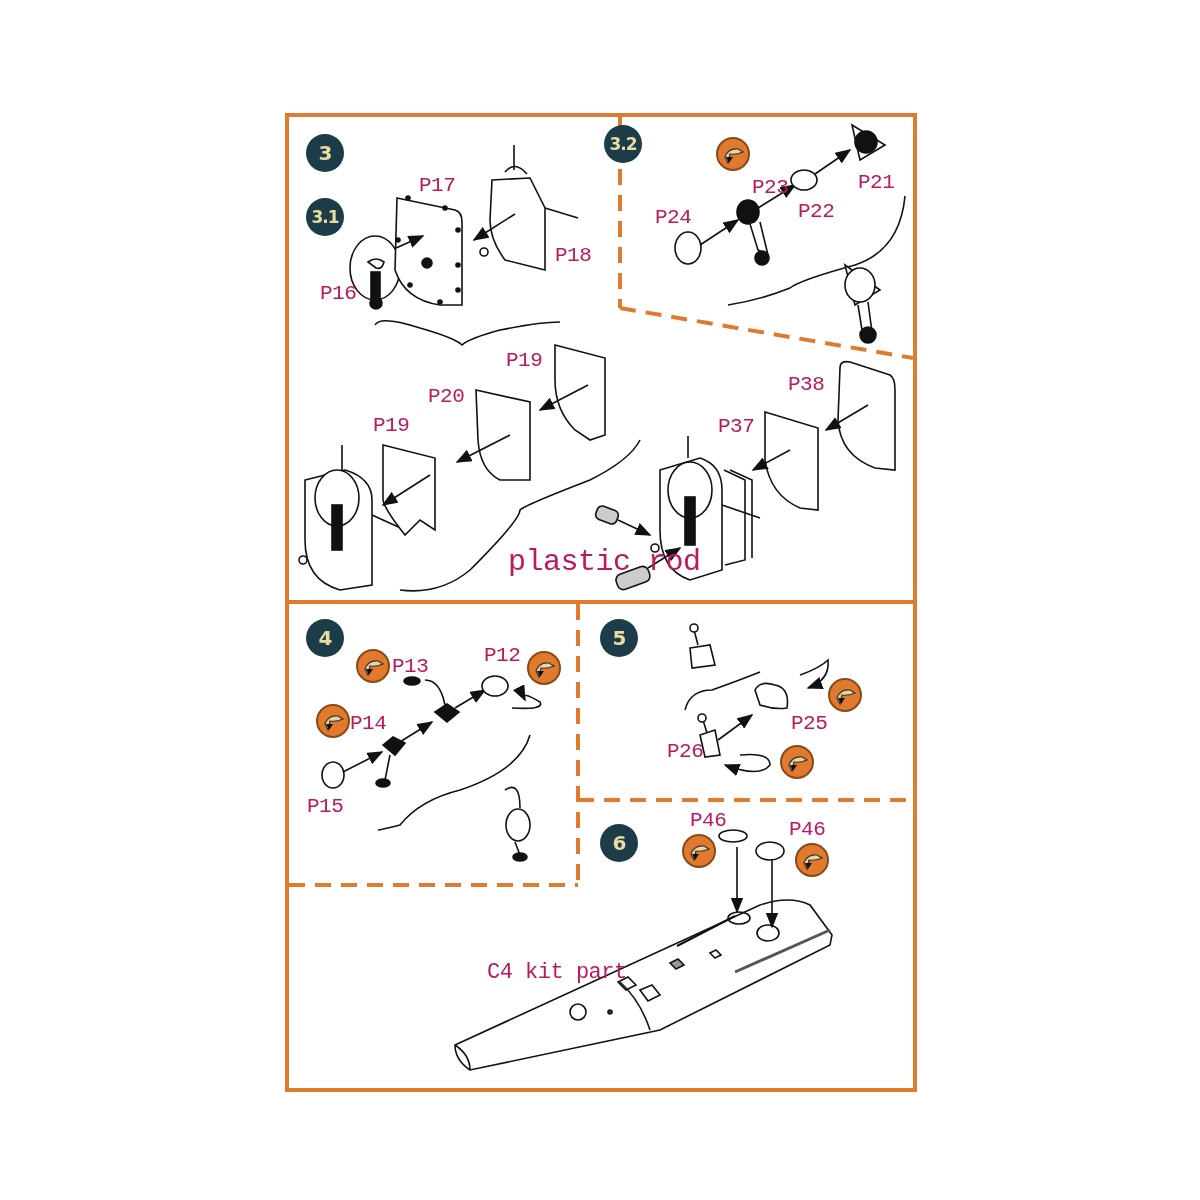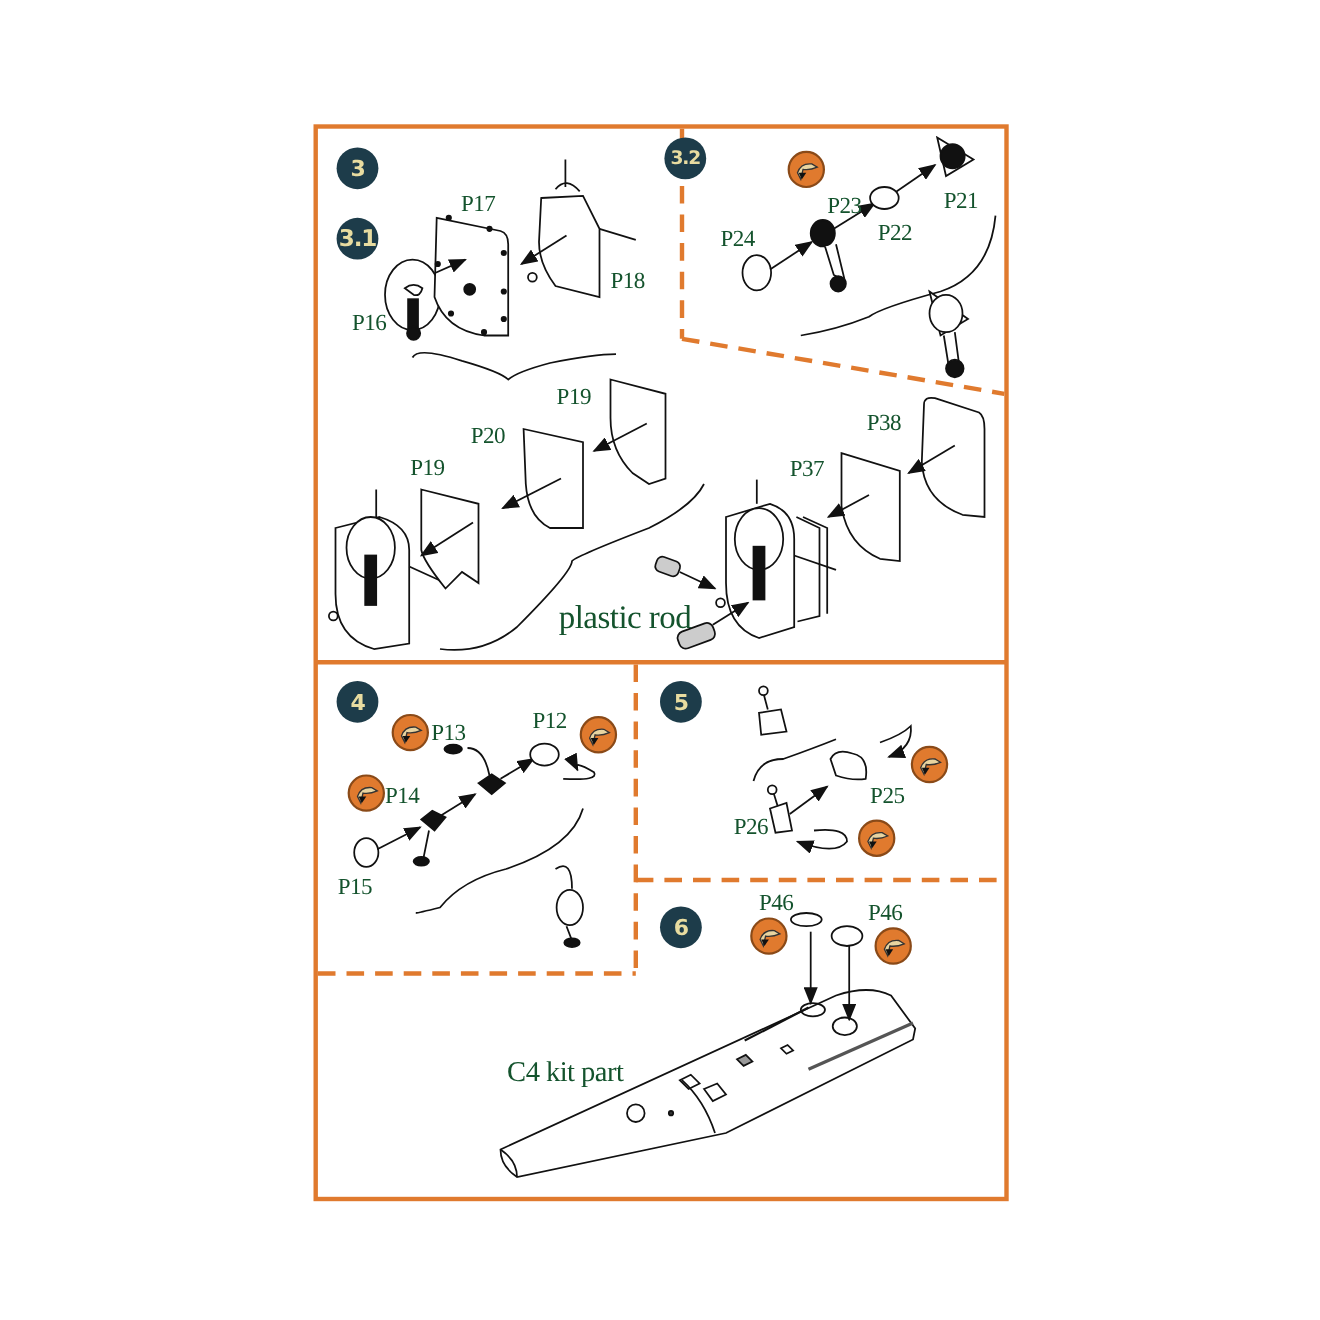"P17" .lbl { color: #14532d -> #be185d; font-family: Liberation Serif, serif -> Liberation Mono, monospace }
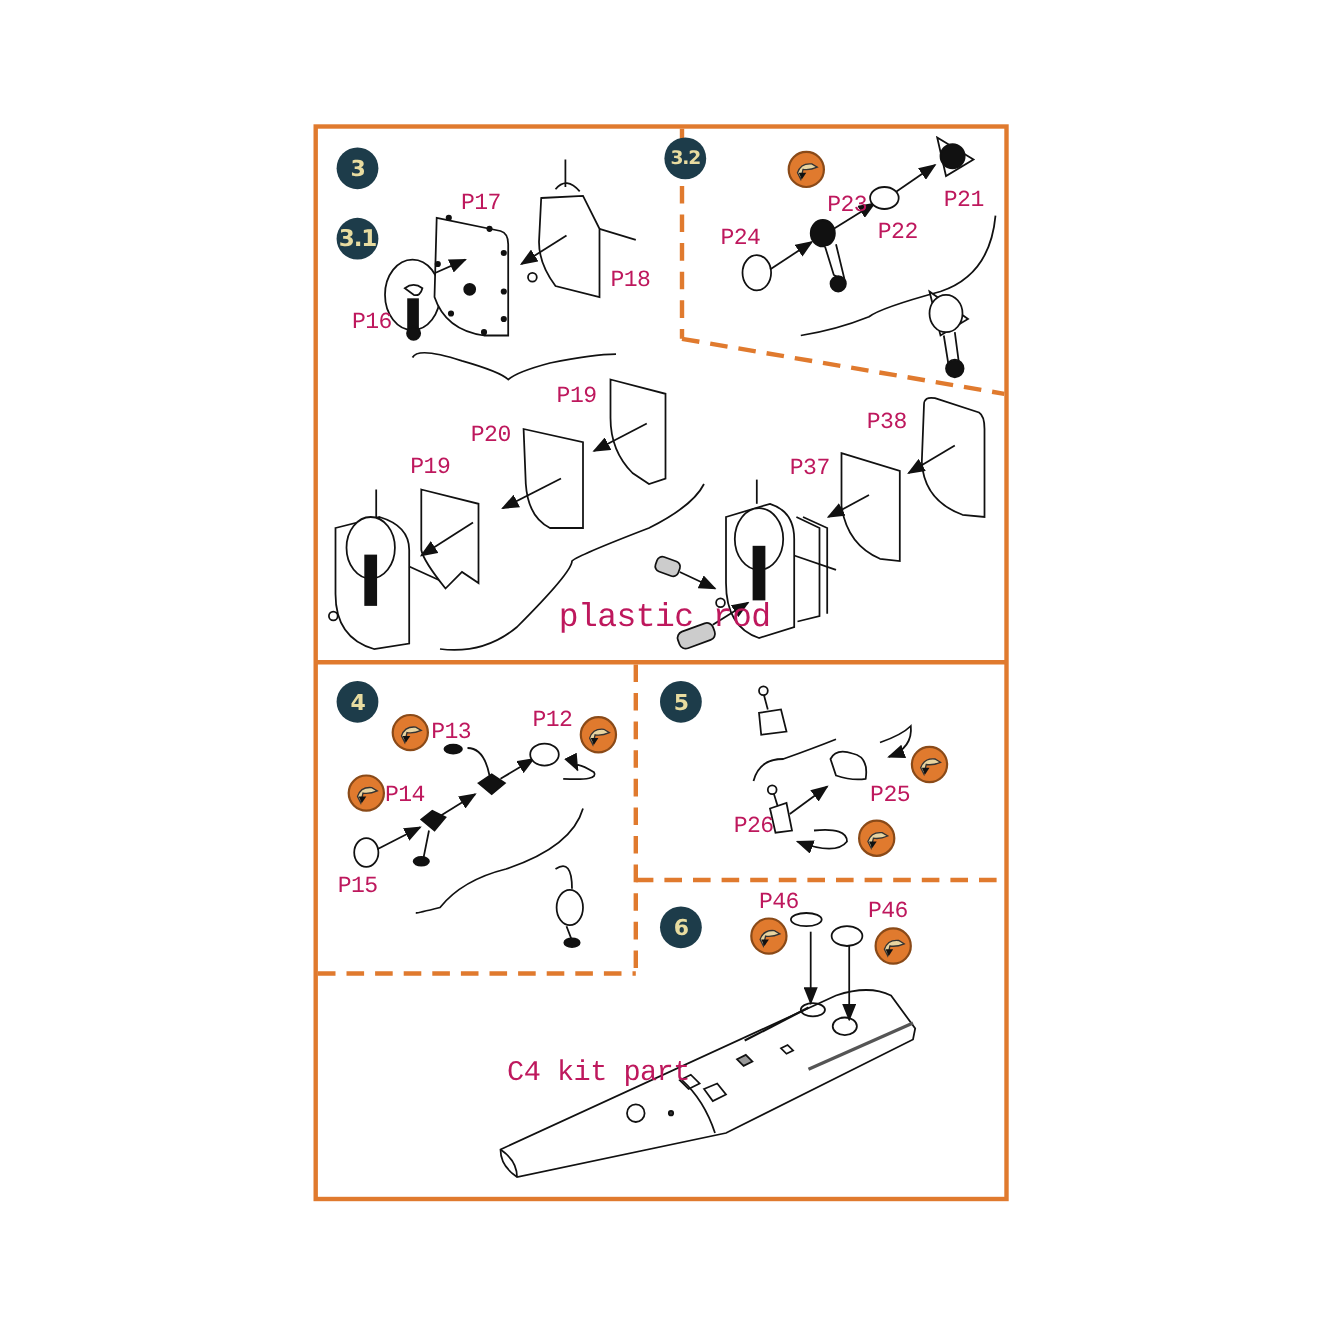"3.1" div.badge { font-size: 21px -> 17px }
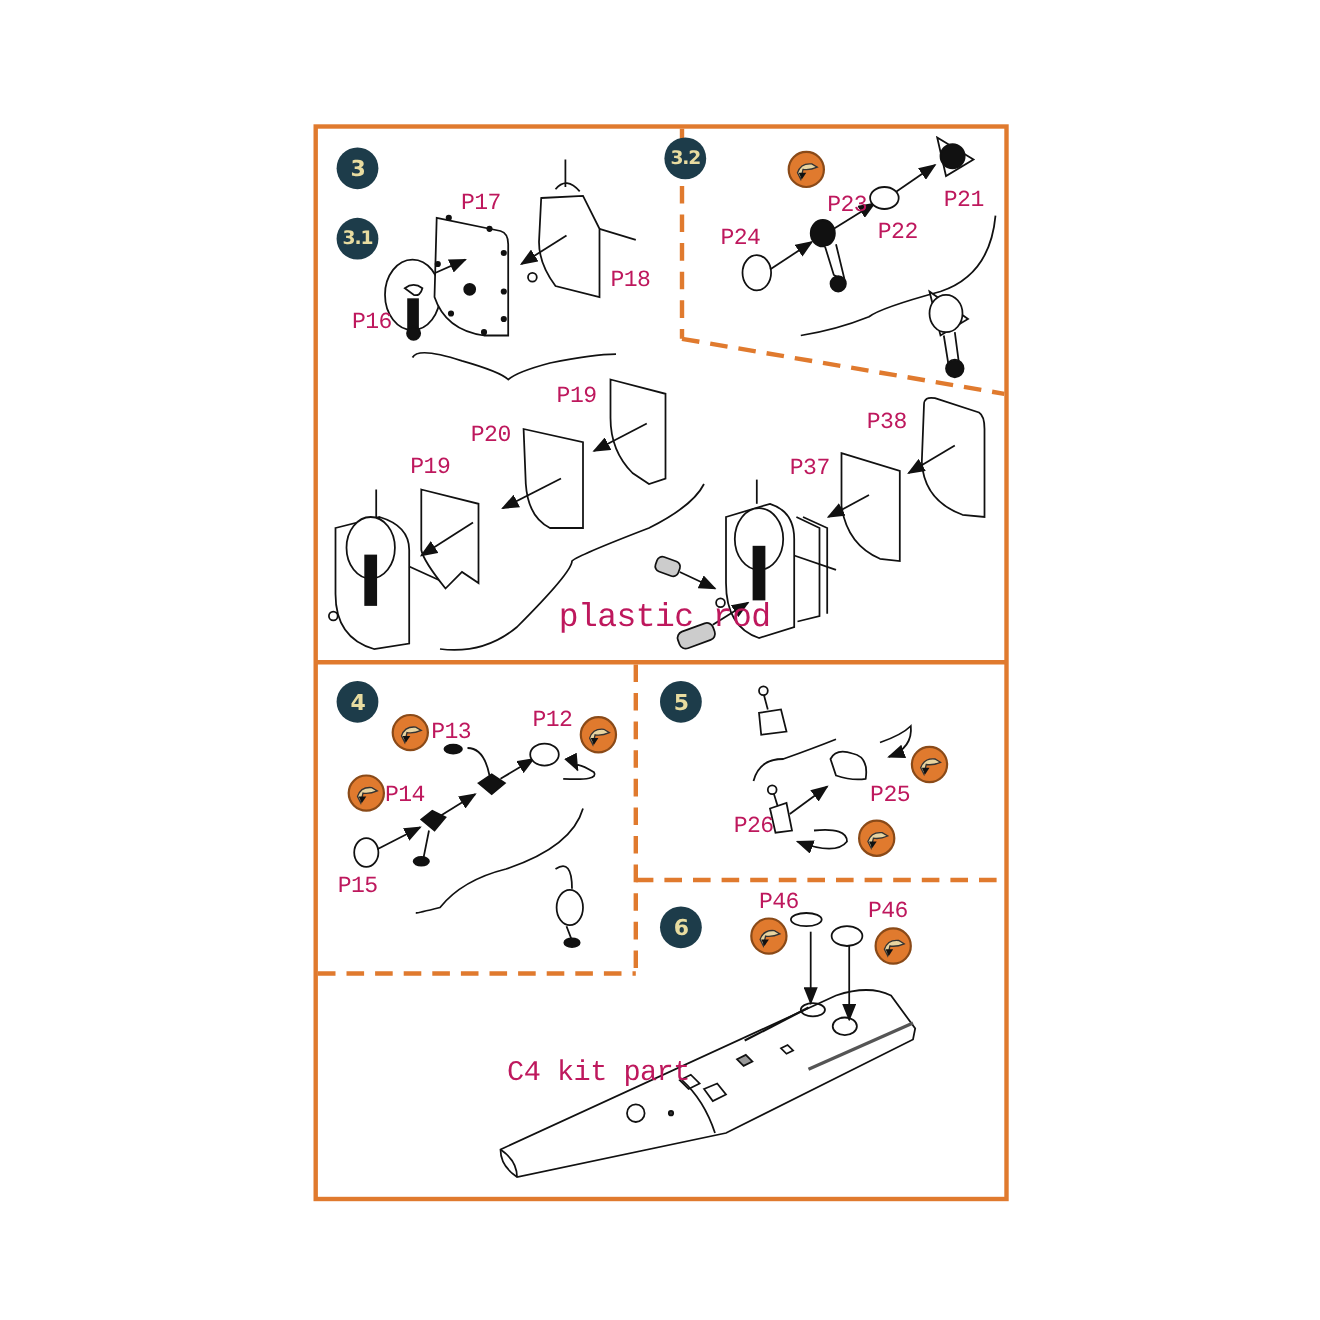"C4 kit part" div.lbl { font-size: 26px -> 22px; left: 461px -> 487px }
